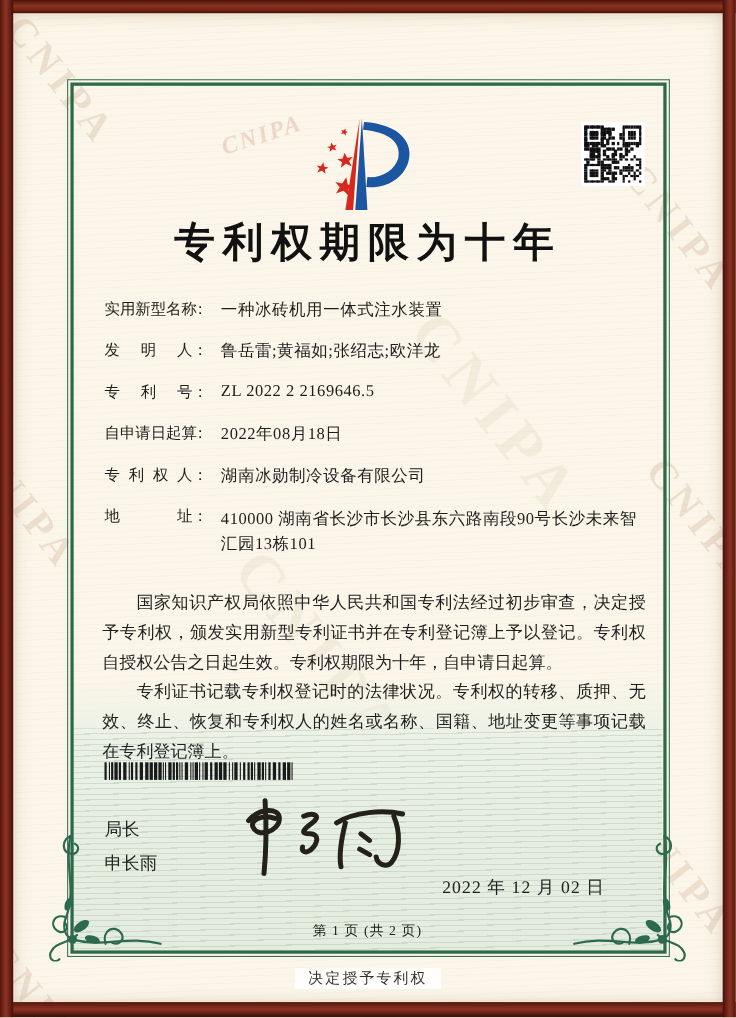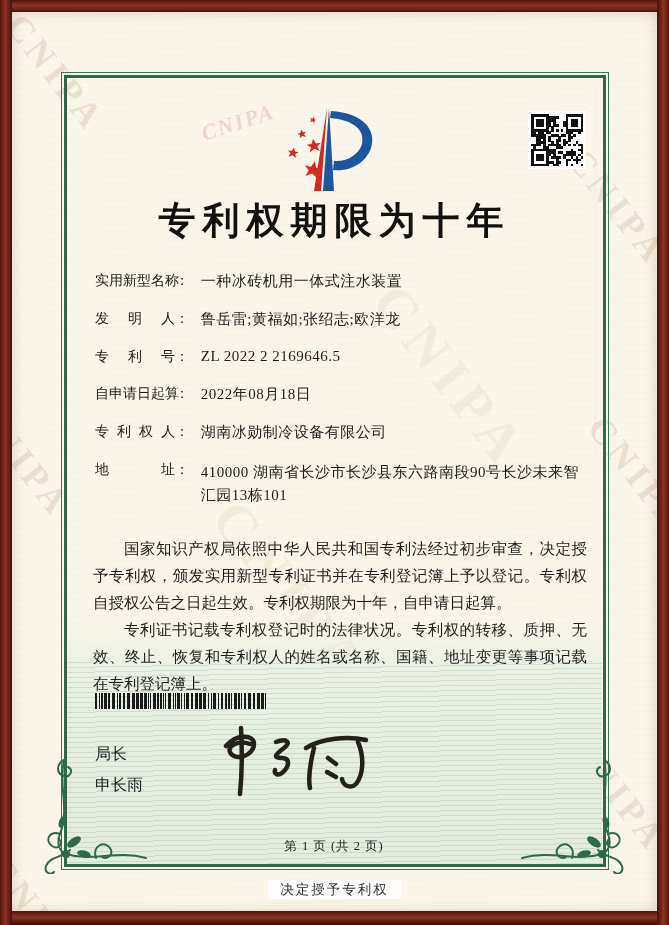"2022 年 12 月 02" div.issue-date { html: none -> <div>2022 年 12 月 02 日</div> }
